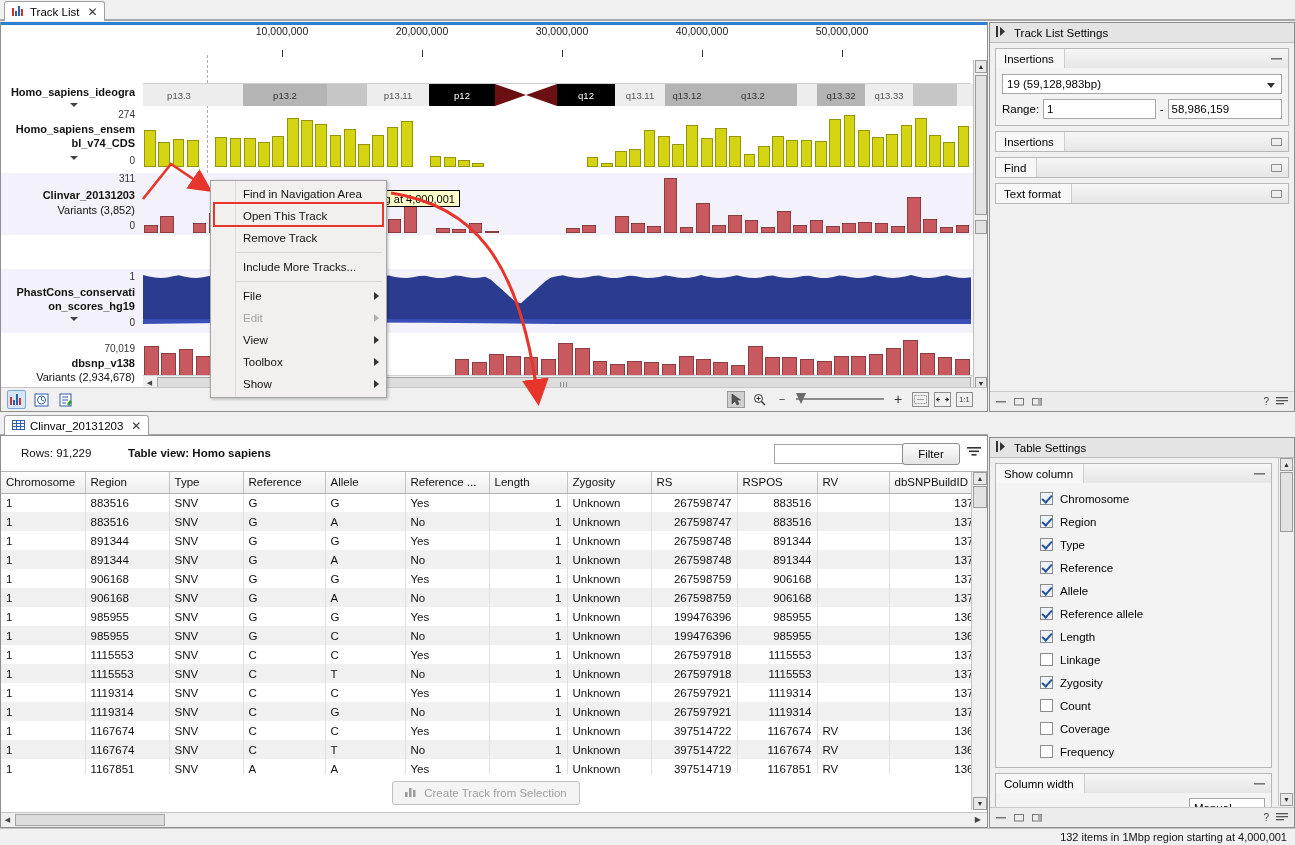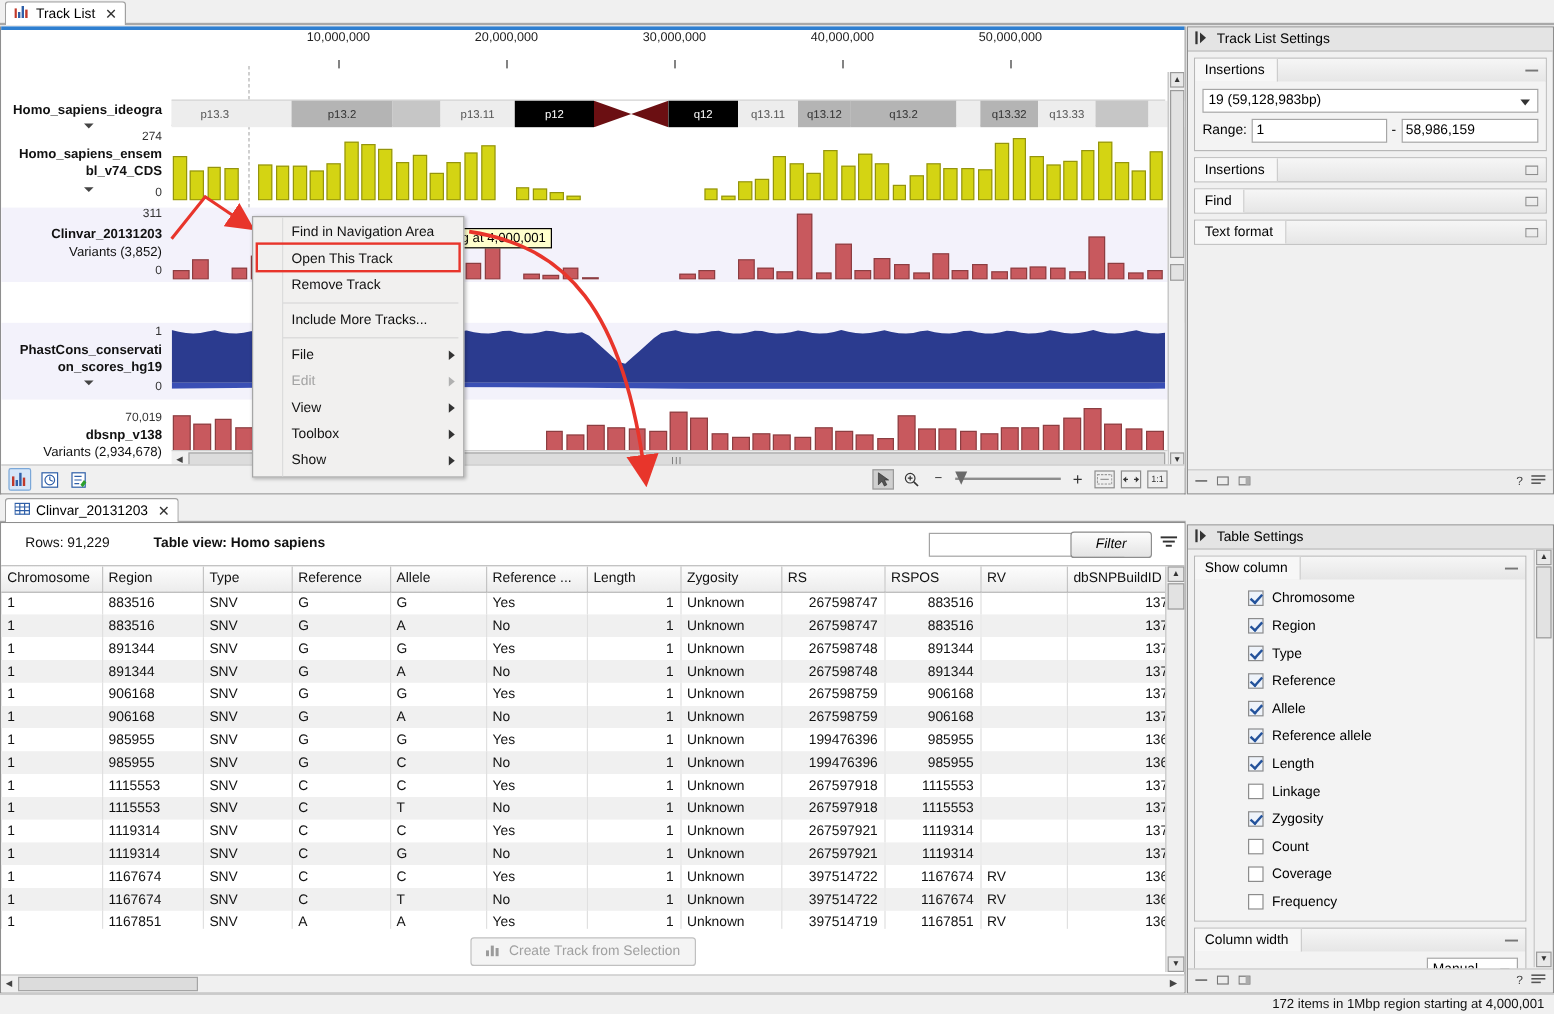"Filter" .fbtn { font-style: italic -> none; width: 68px -> 58px }
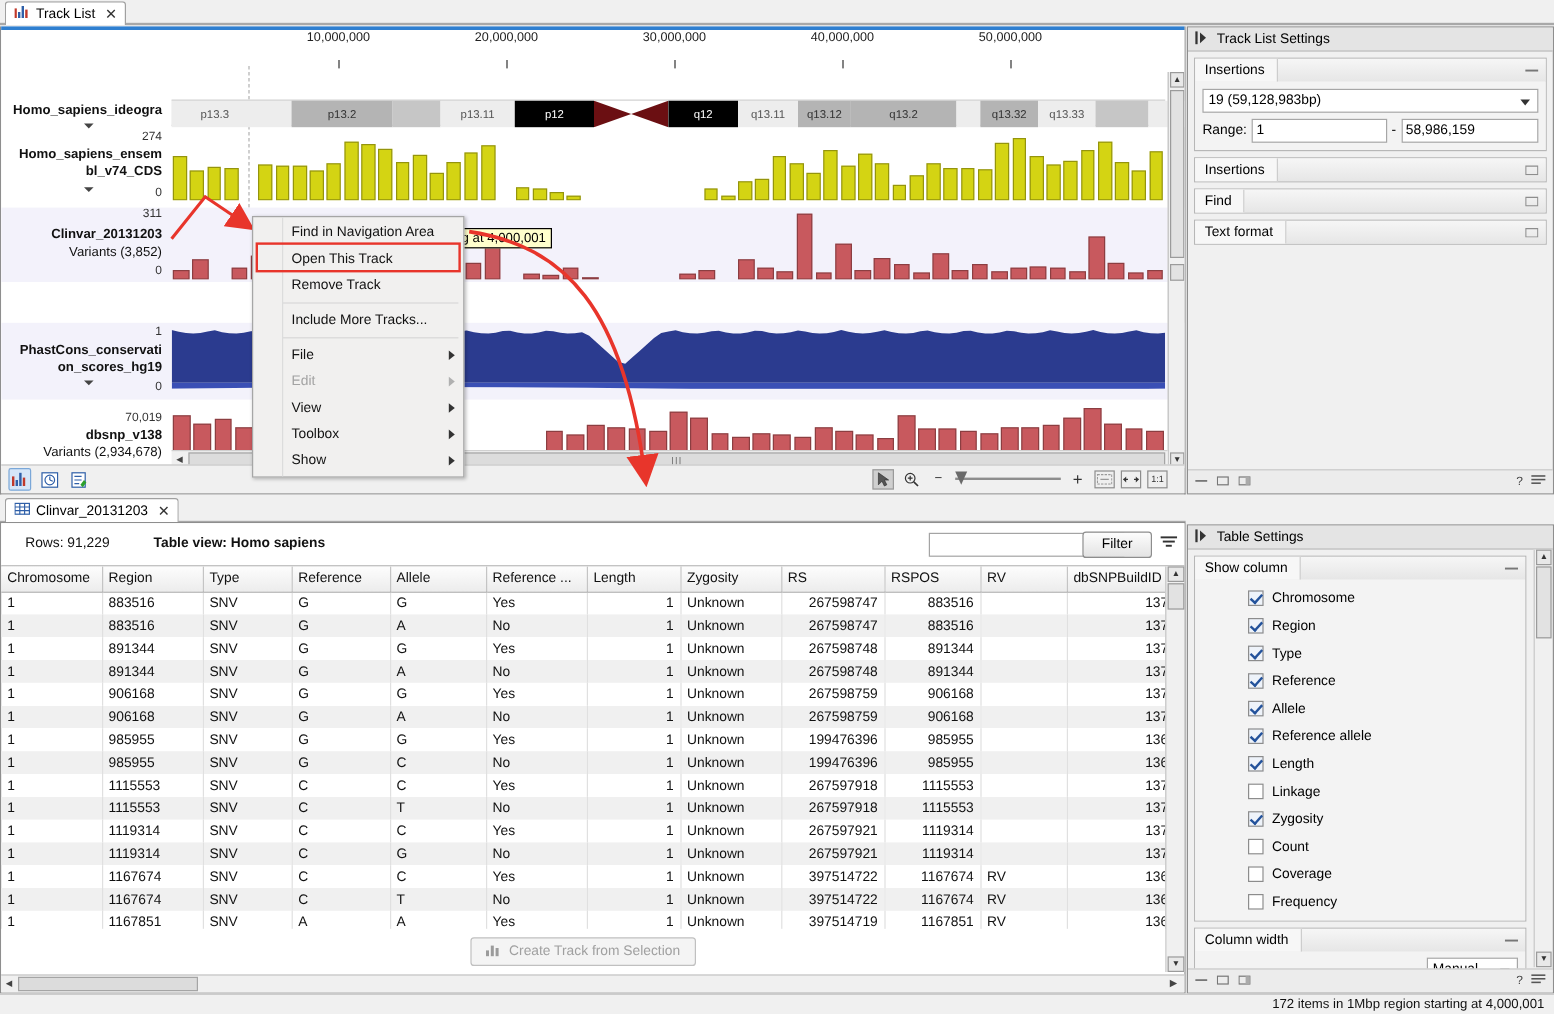"172 items in 1Mbp region" span { text: 172 -> 132 }
